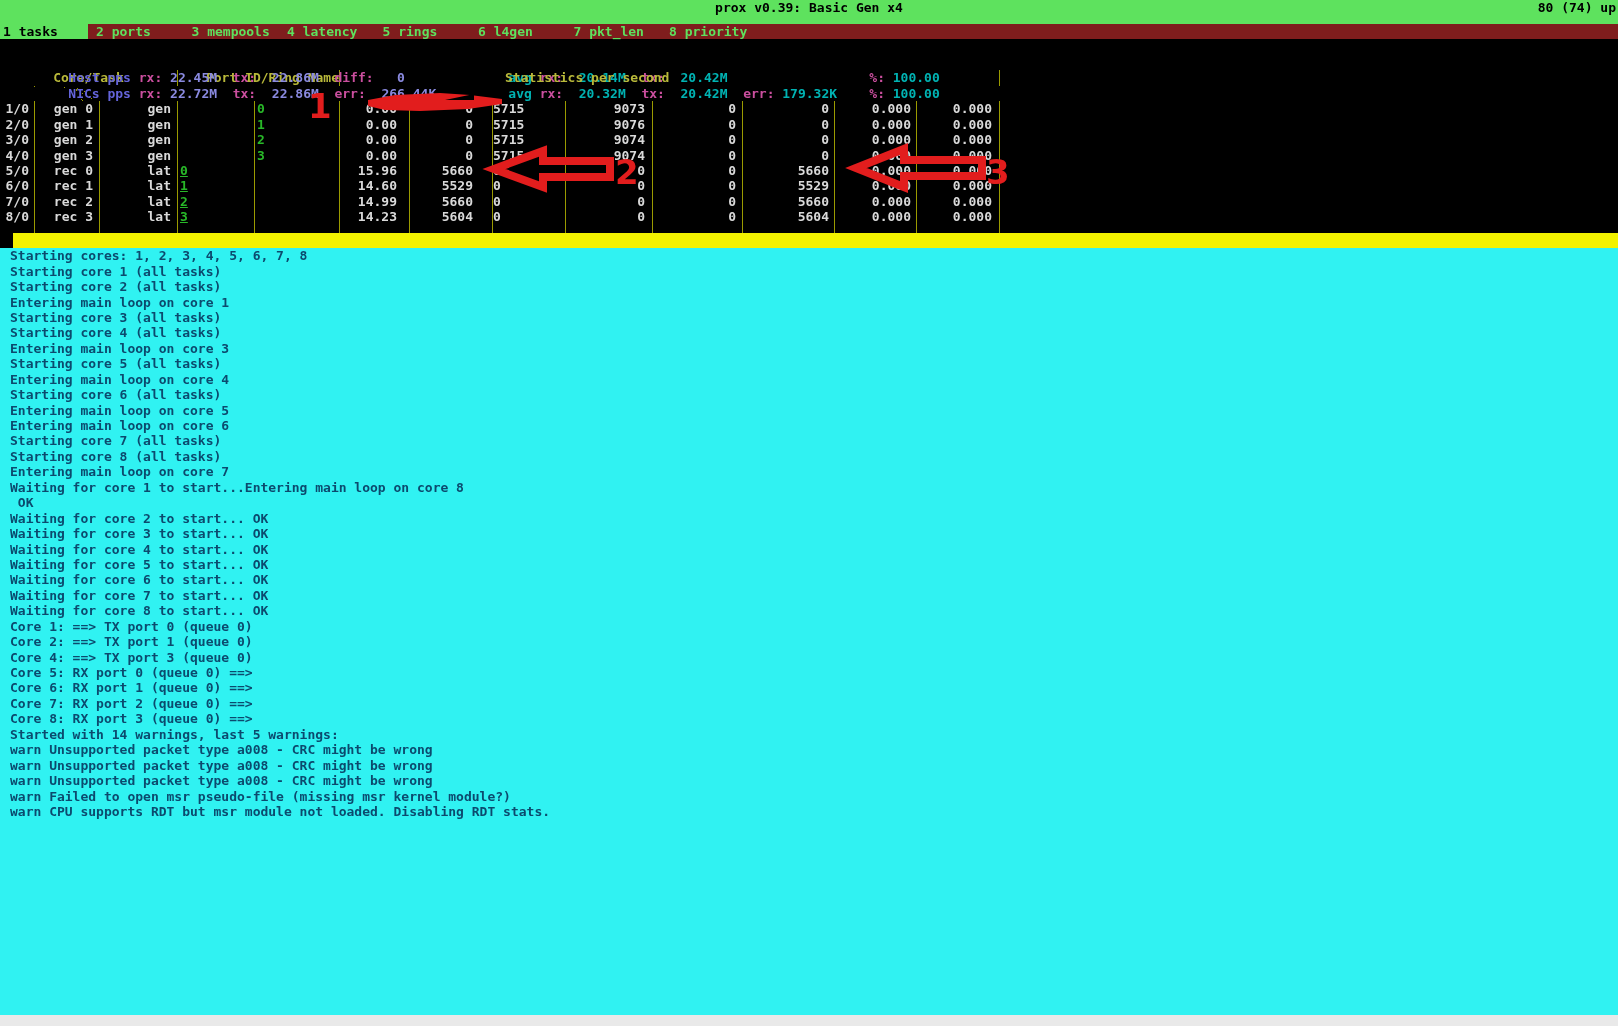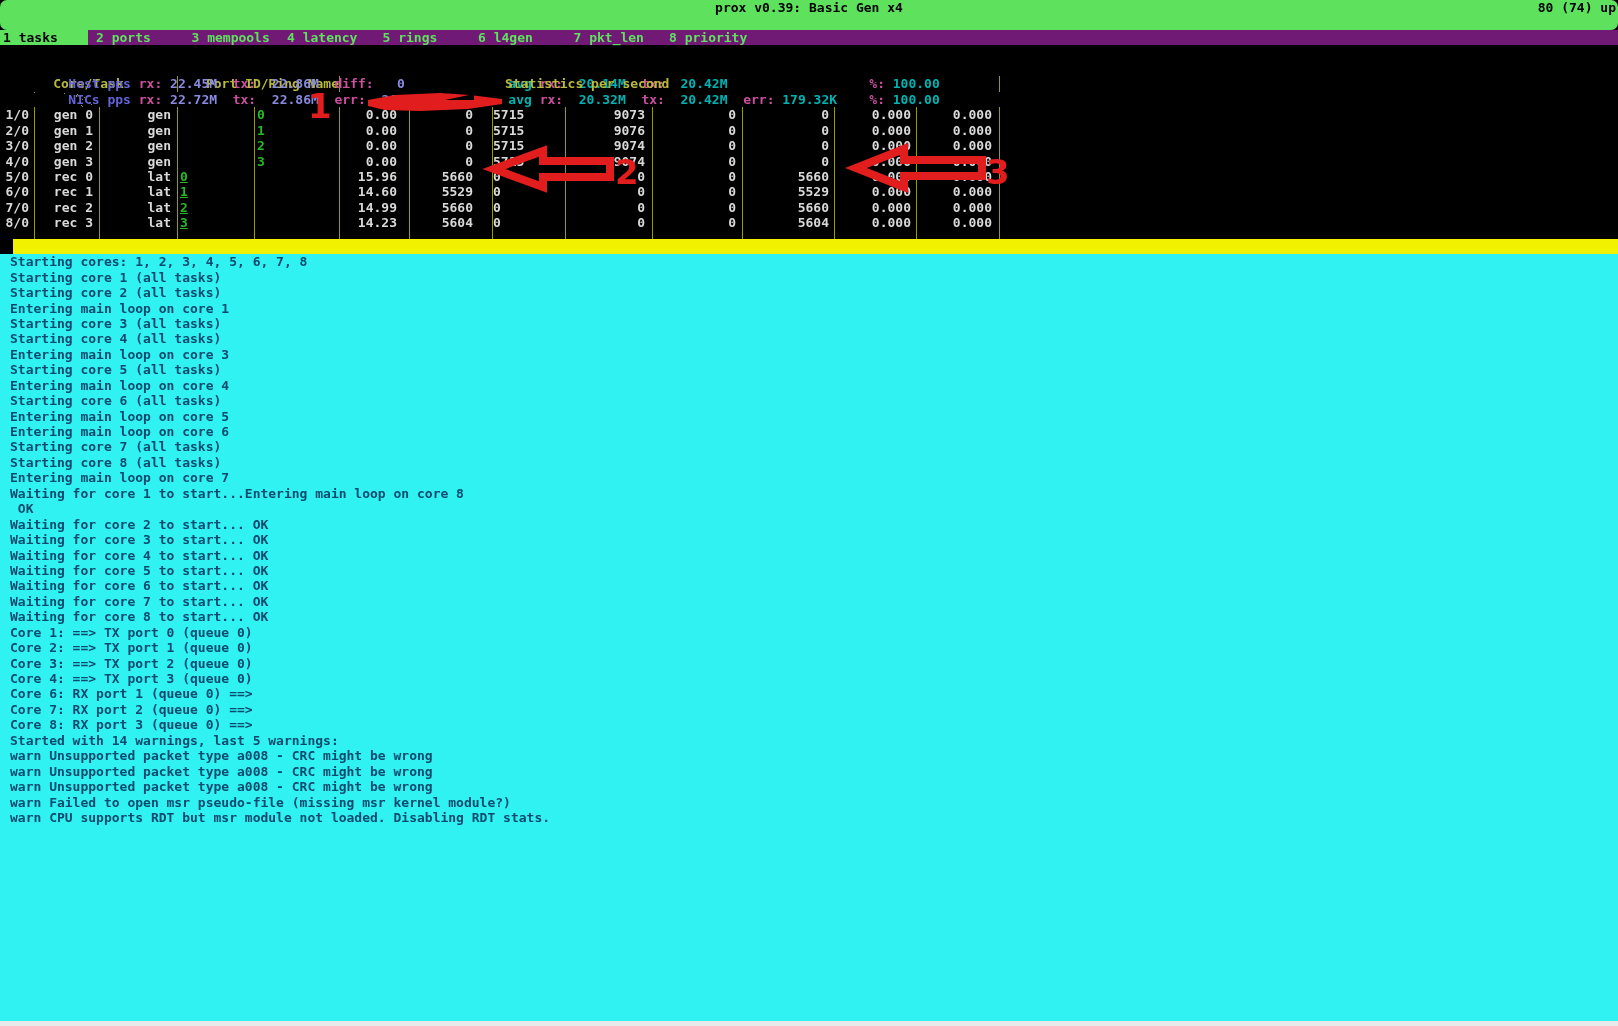"prox v0.39: Basic Gen x4" .titlebar { border-radius: 7px -> none; height: 30px -> 24px }
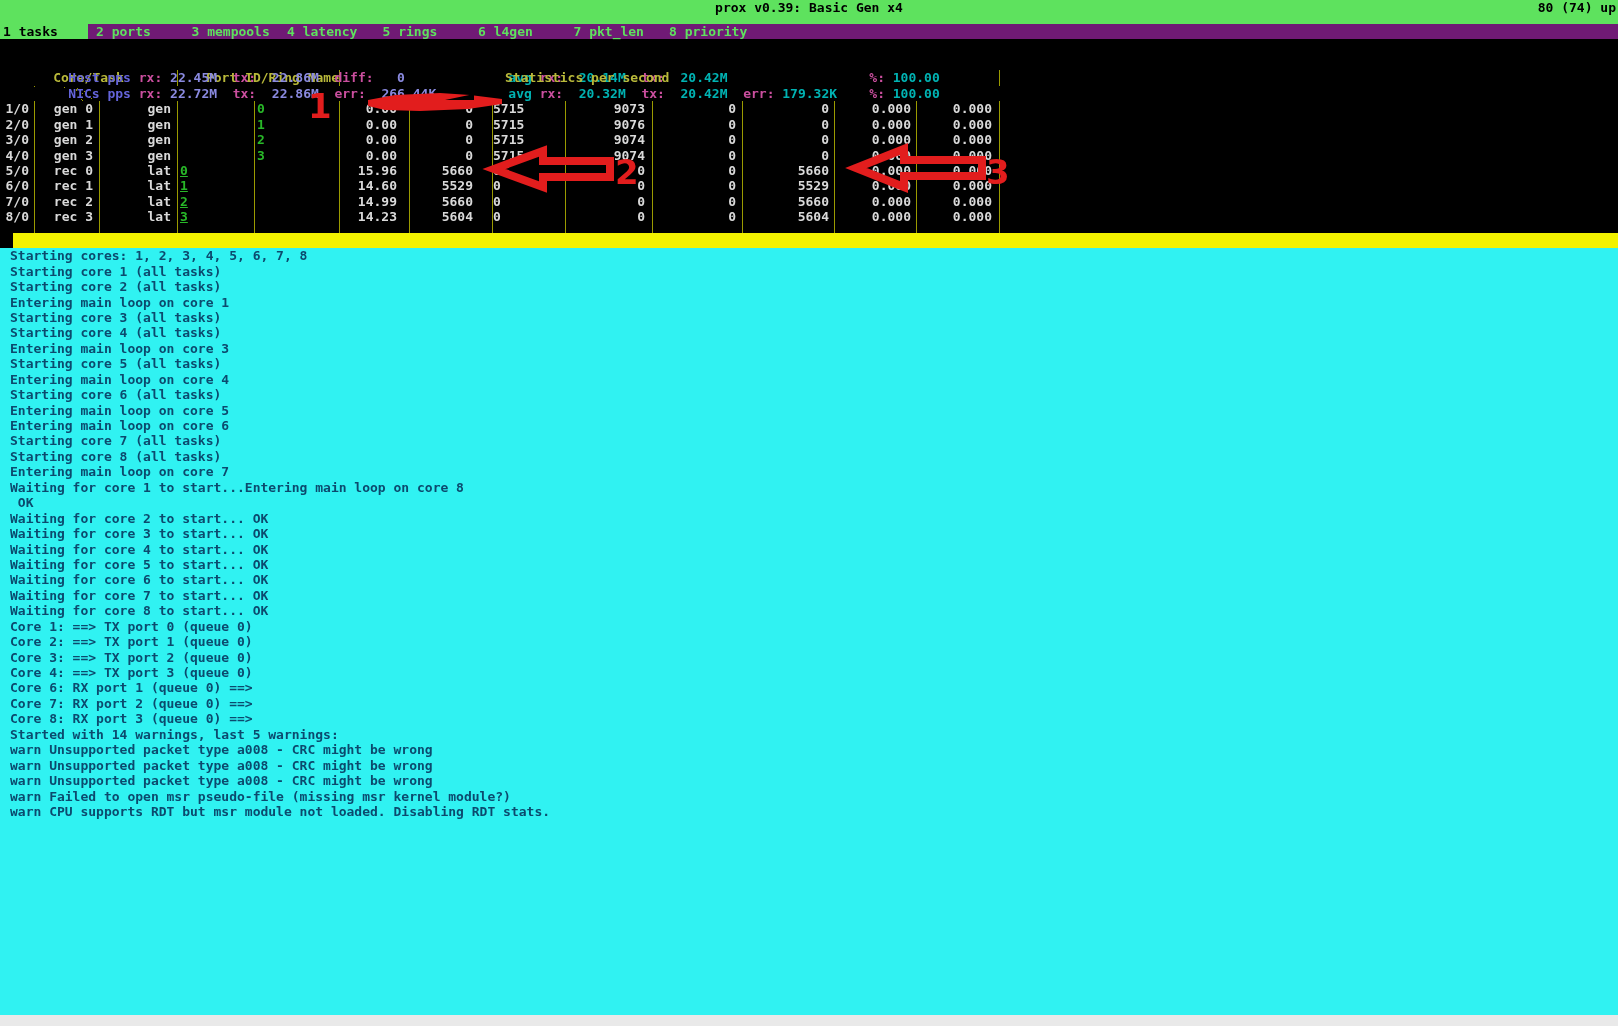"1 tasks" .tabbar { background: #701a75 -> #7f1d1d }
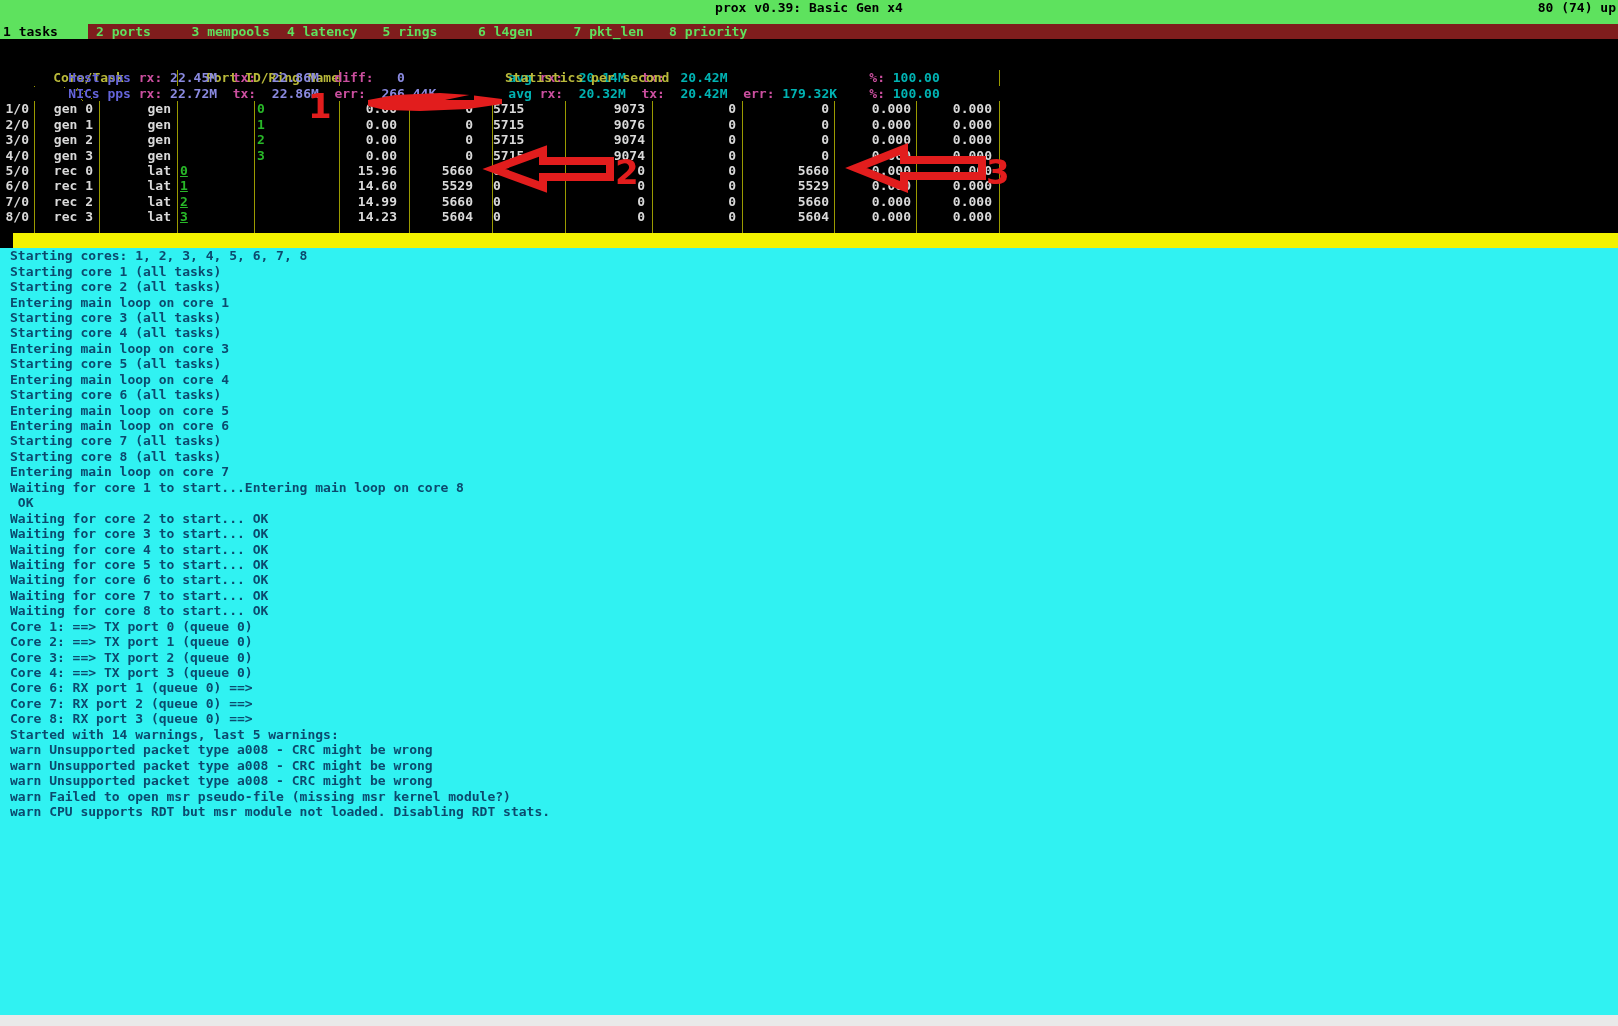"Core 3: ==> TX port" div.logline { html: <div>Core 3: ==&gt; TX port 2 (queue 0)</div> -> none }
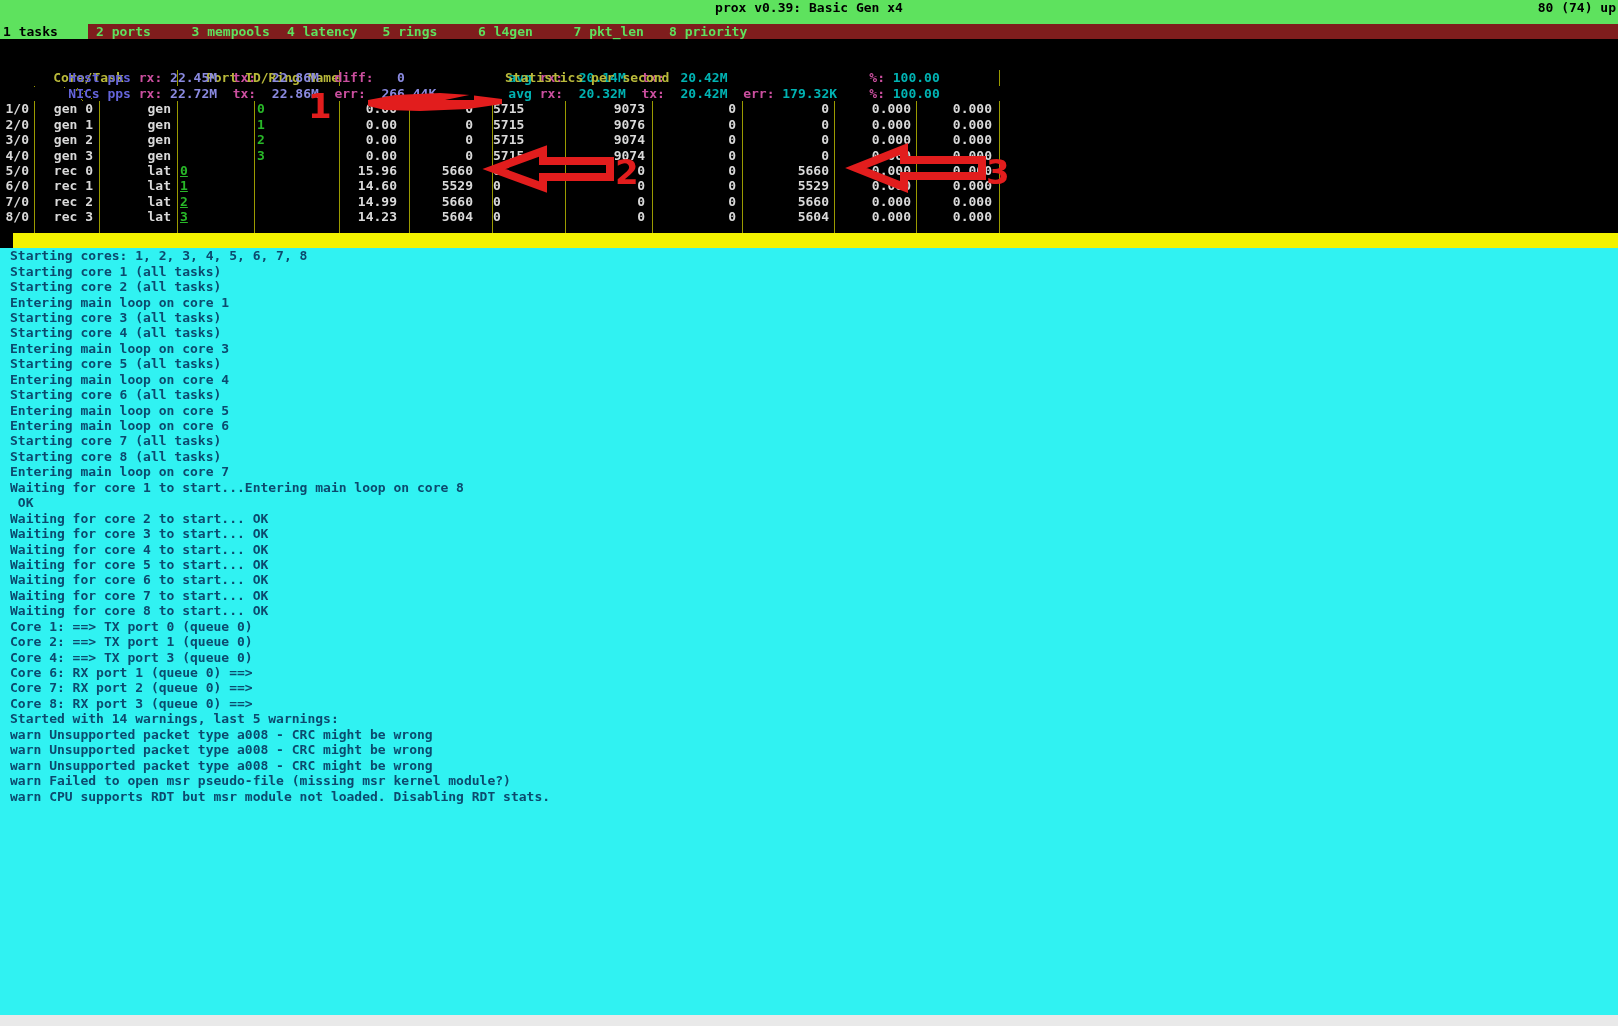"Core 5: RX port 0" div.logline { html: none -> <div>Core 5: RX port 0 (queue 0) ==&gt;</div> }
